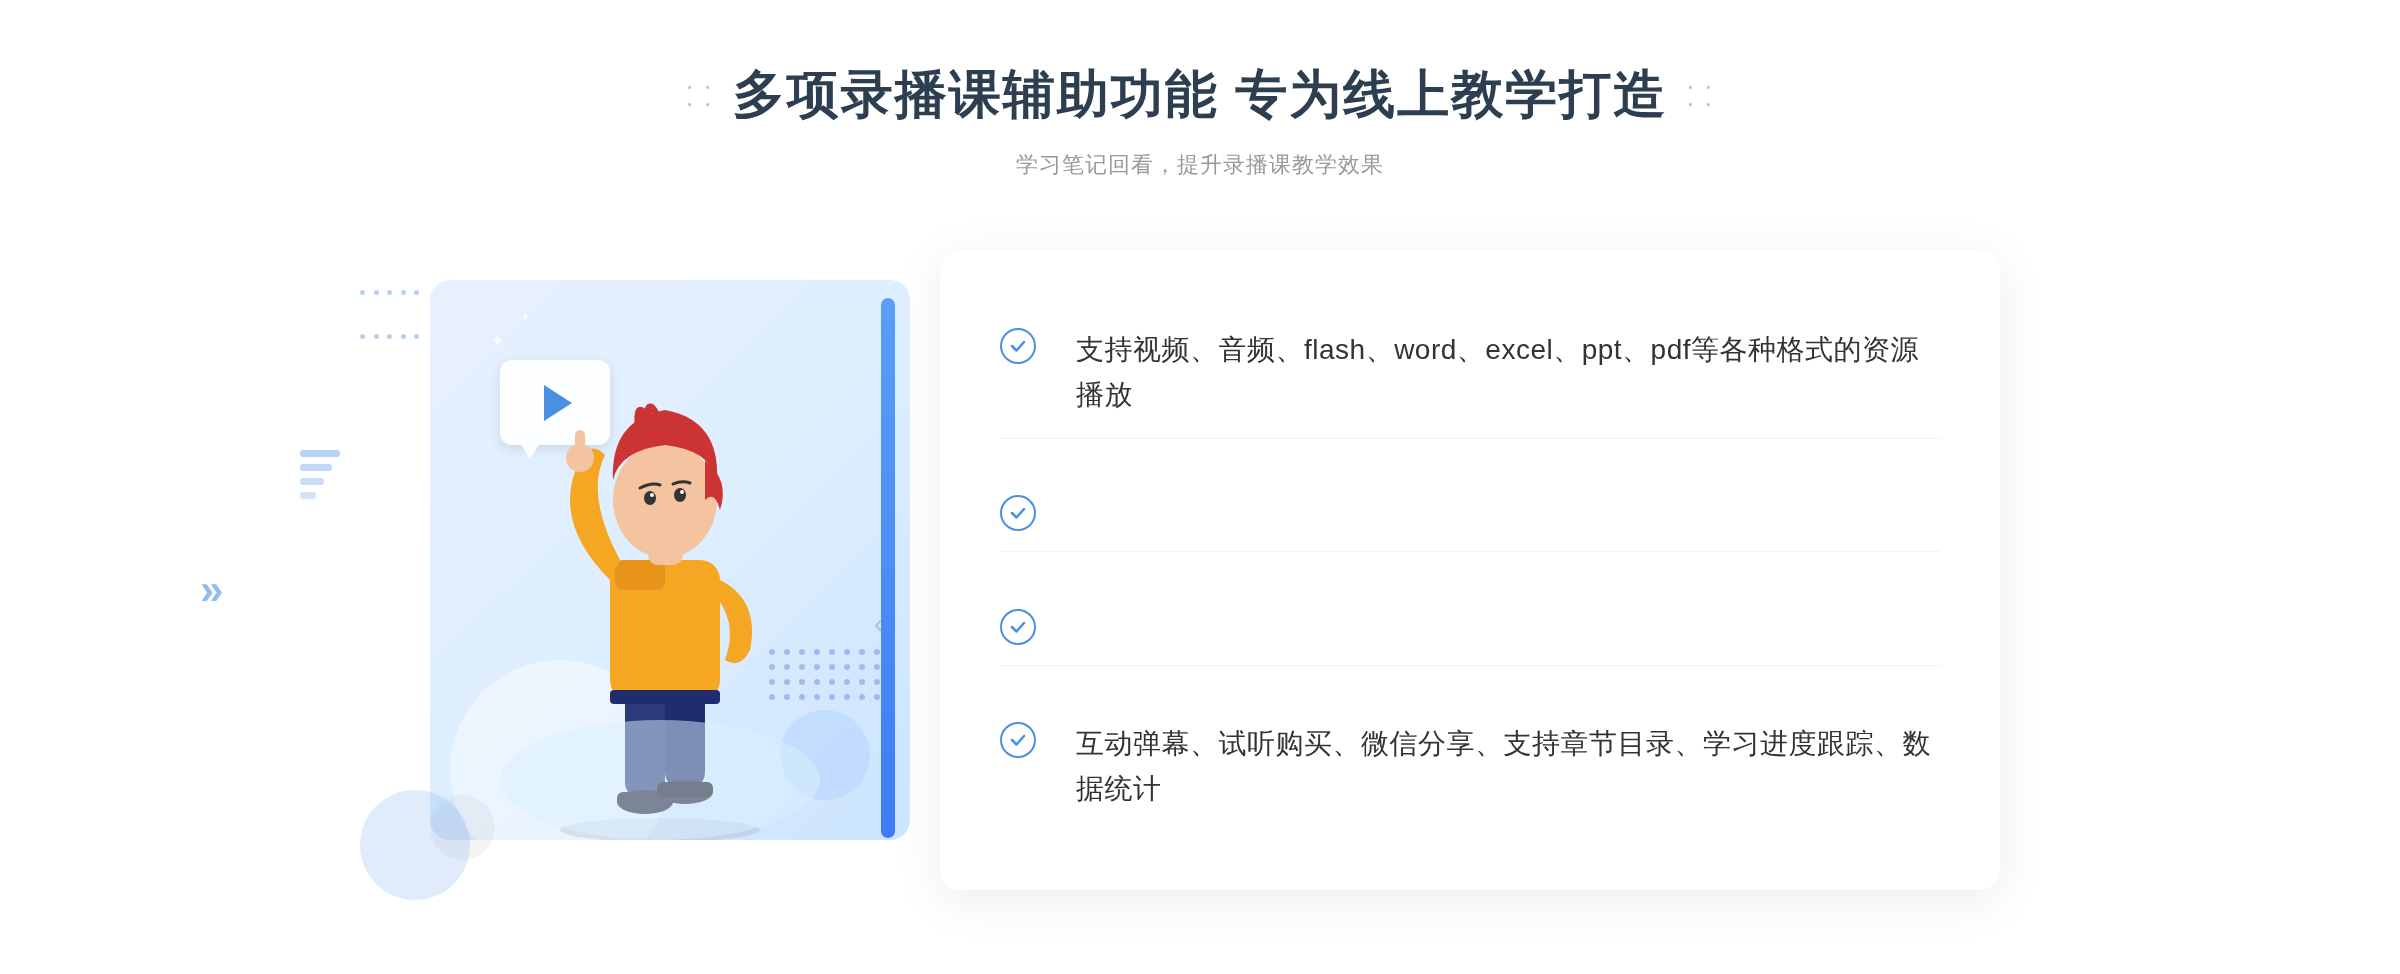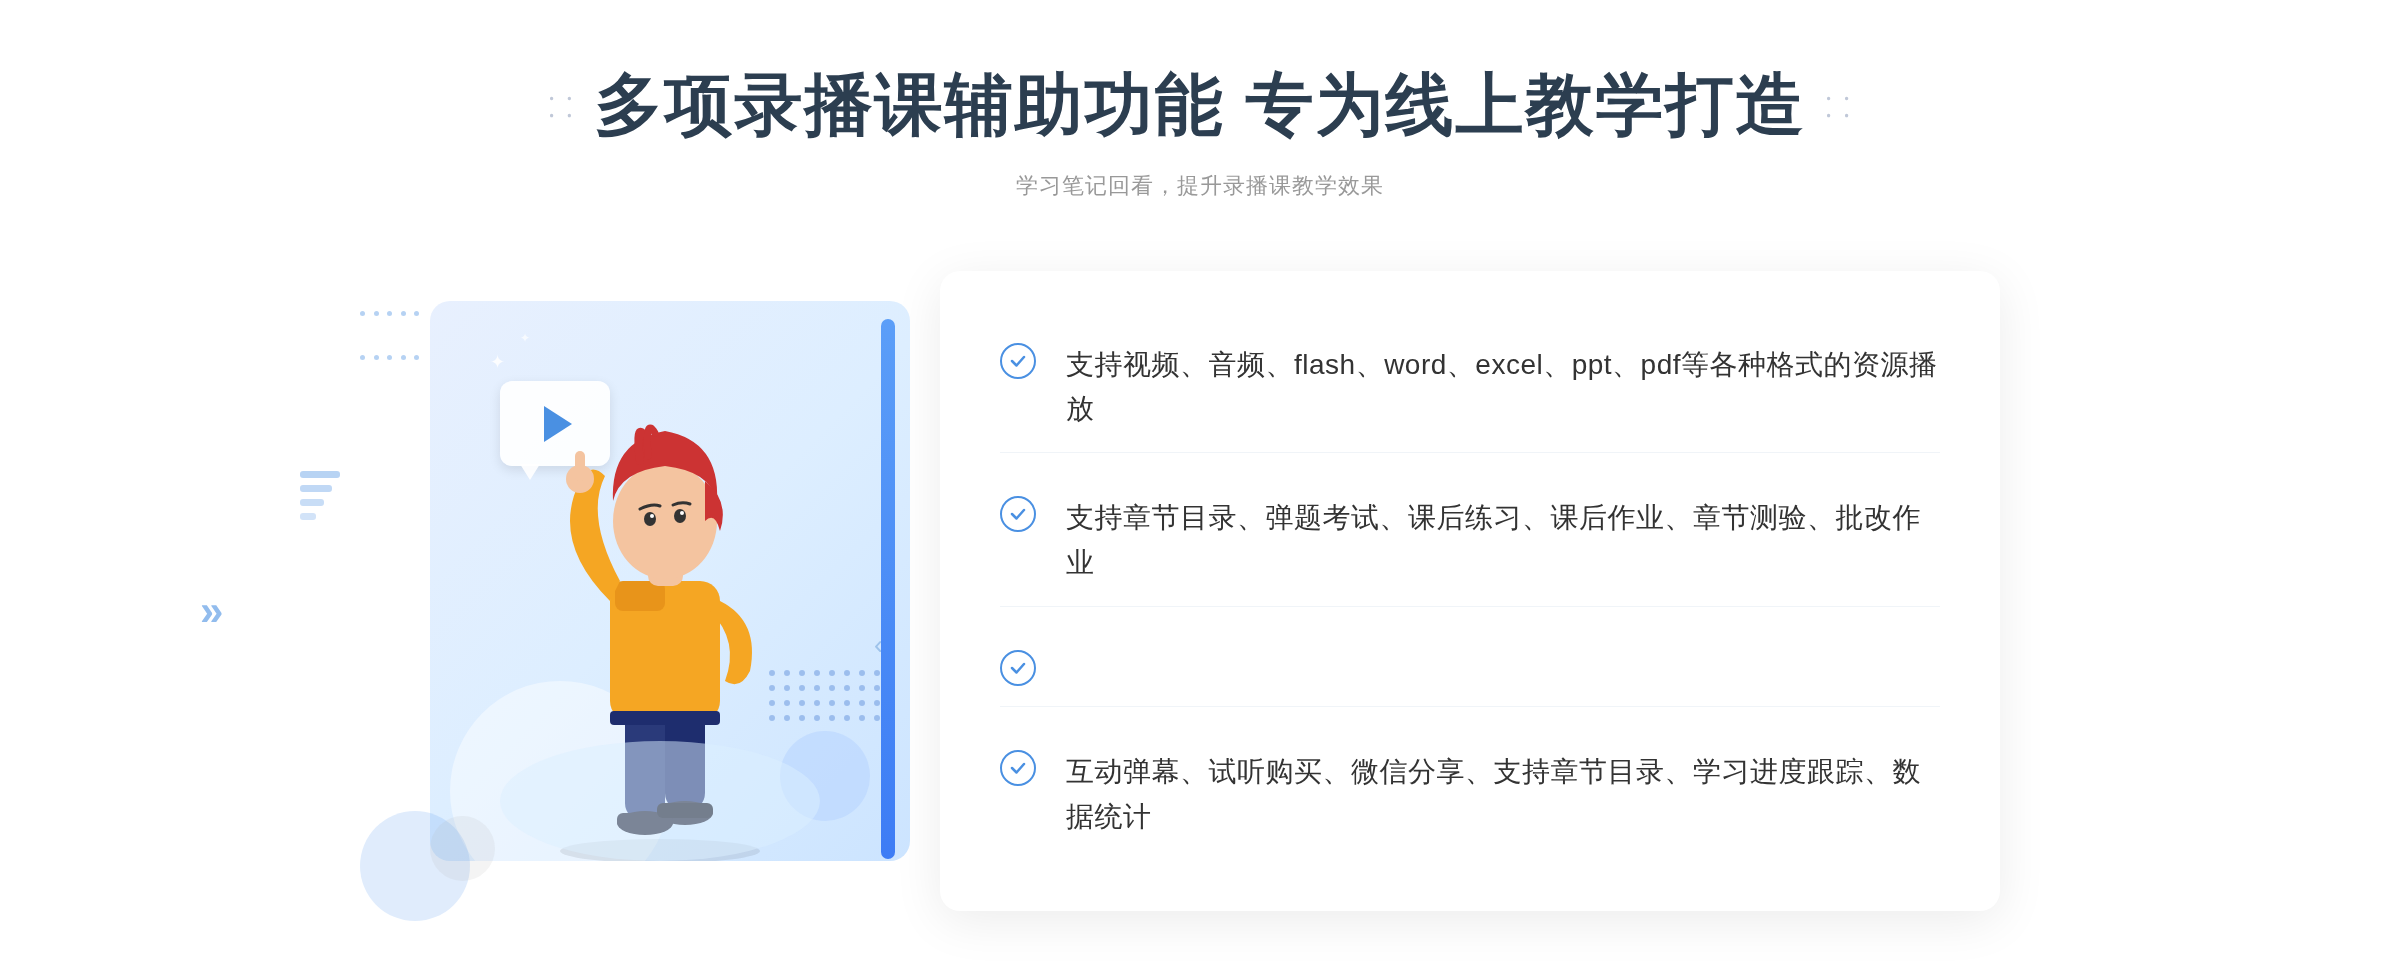"多项录播课辅助功能 专为线上教学打造" .main-title { font-size: 68px -> 52px }
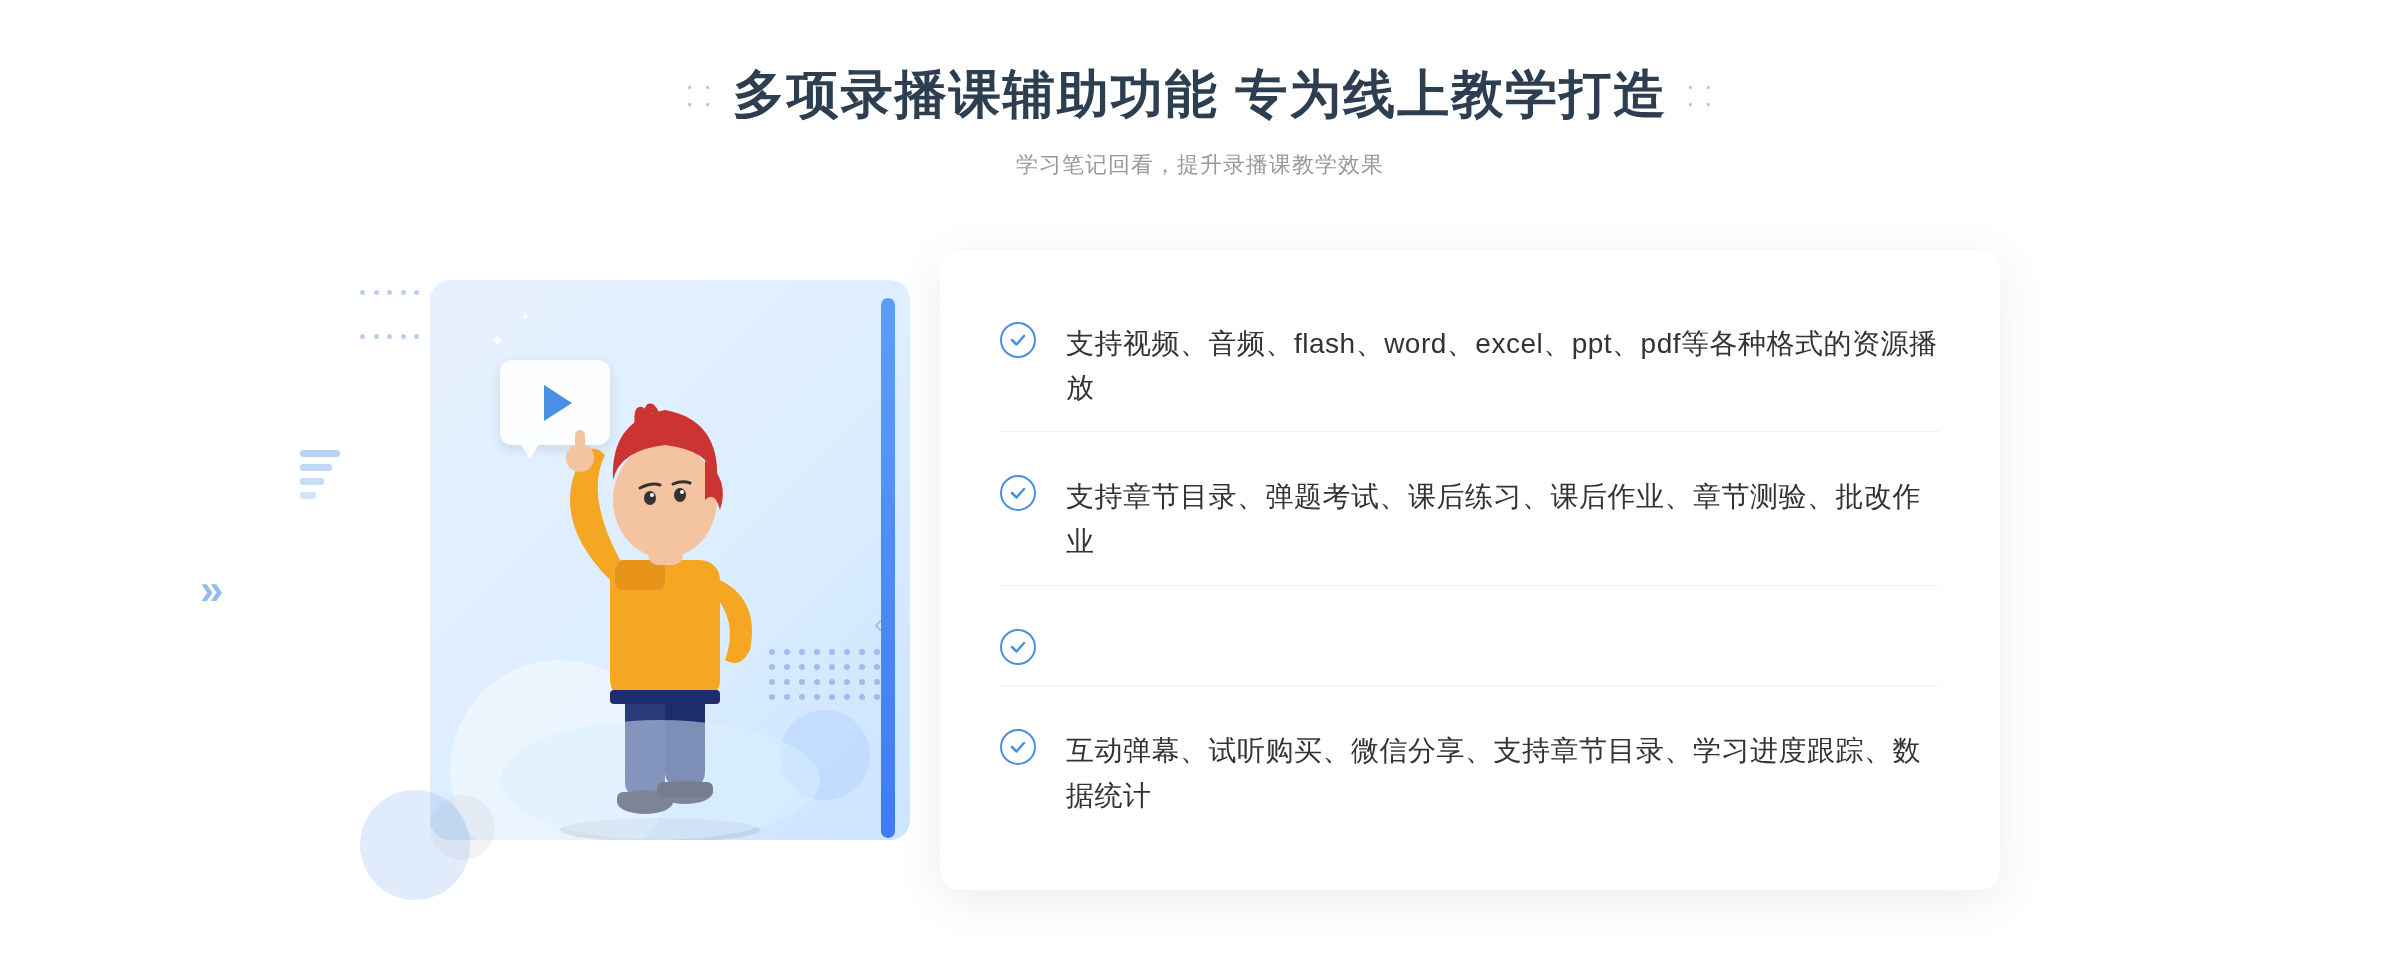"支持视频、音频、flash、word、excel、ppt、pdf等各种格式的资源" .feature-item { gap: 30px -> 40px }
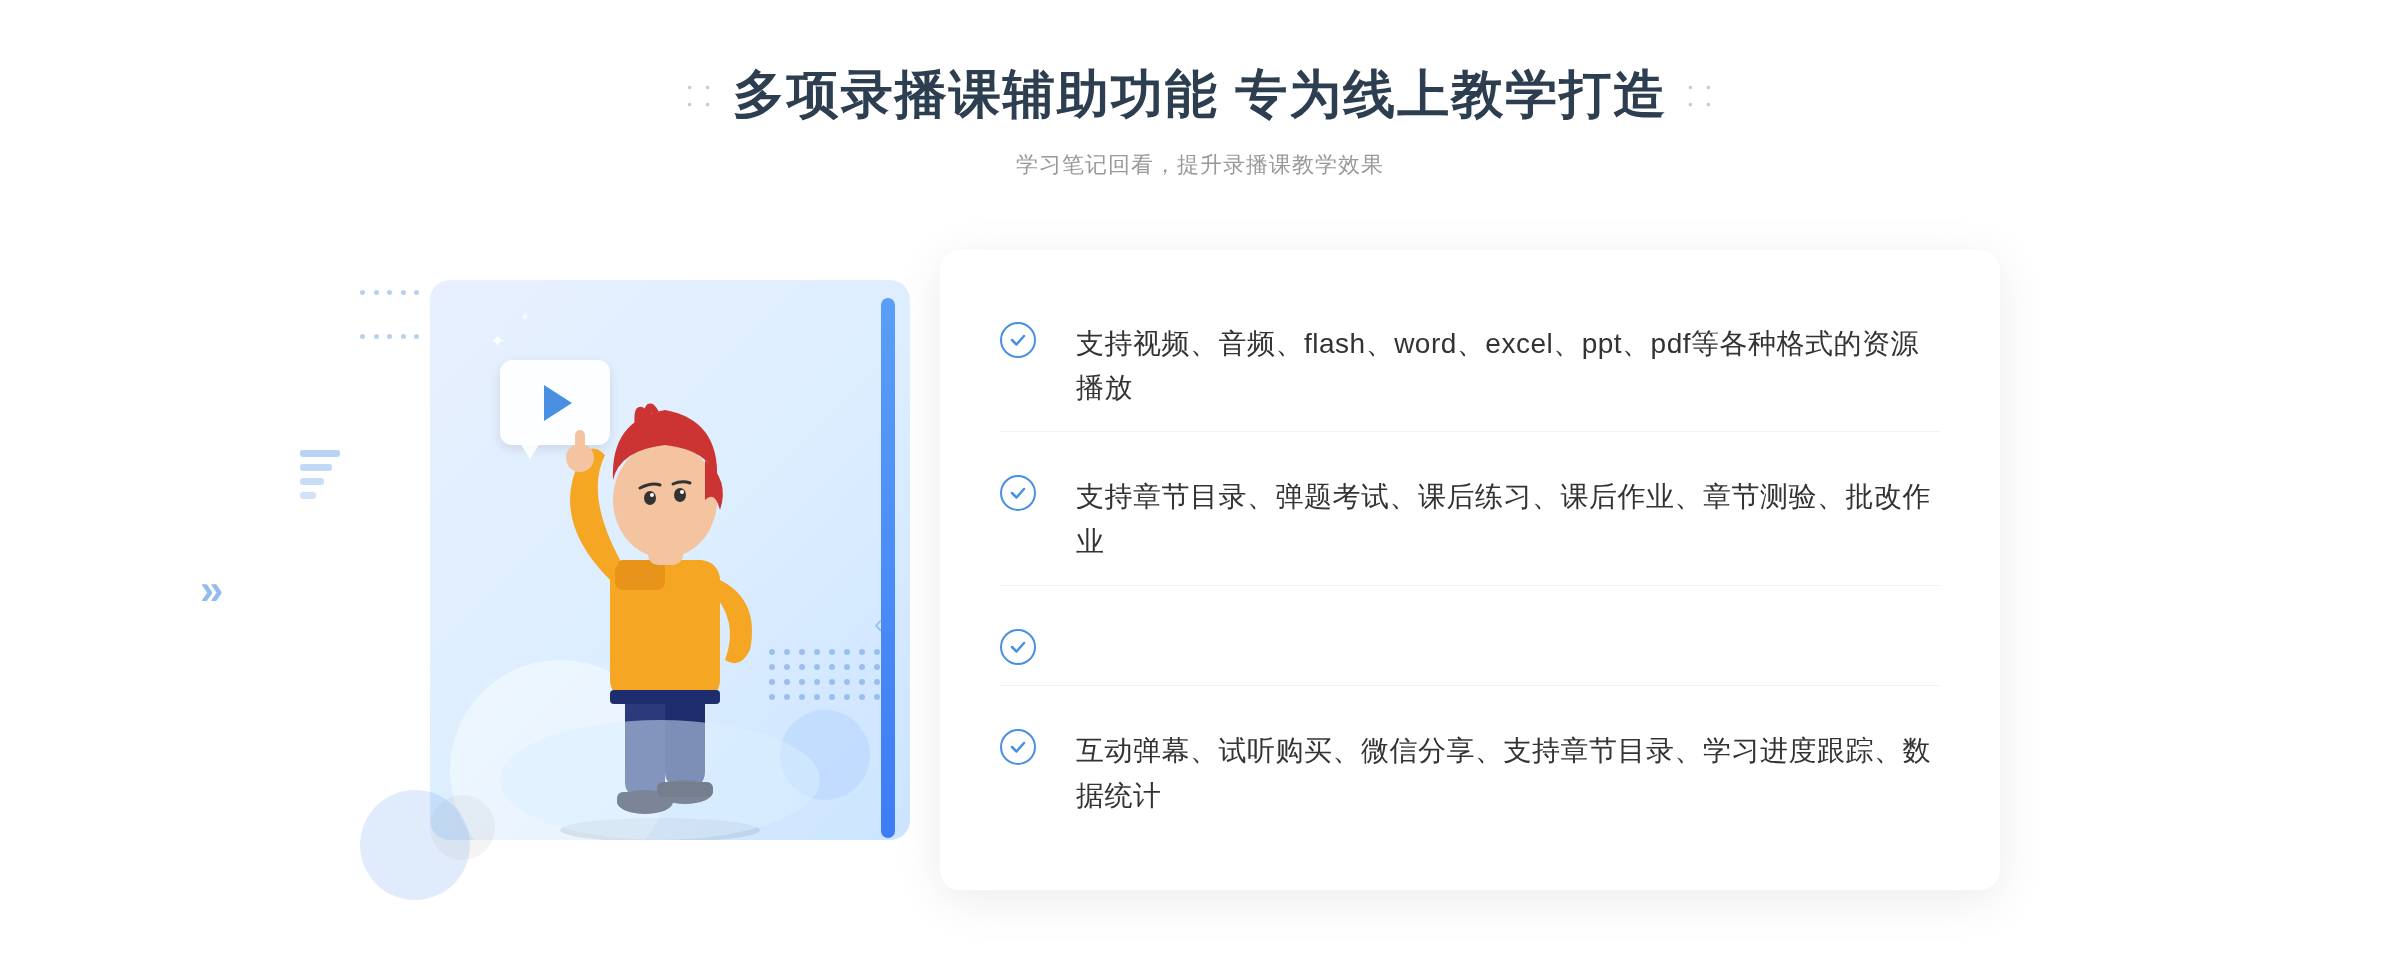"支持章节目录、弹题考试、课后练习、课后作业、章节测验、批改作业" span.feature-text { html: <span>支持章节目录、弹题考试、课后练习、课后作业、章节测验、批改作业</span> -> none }
